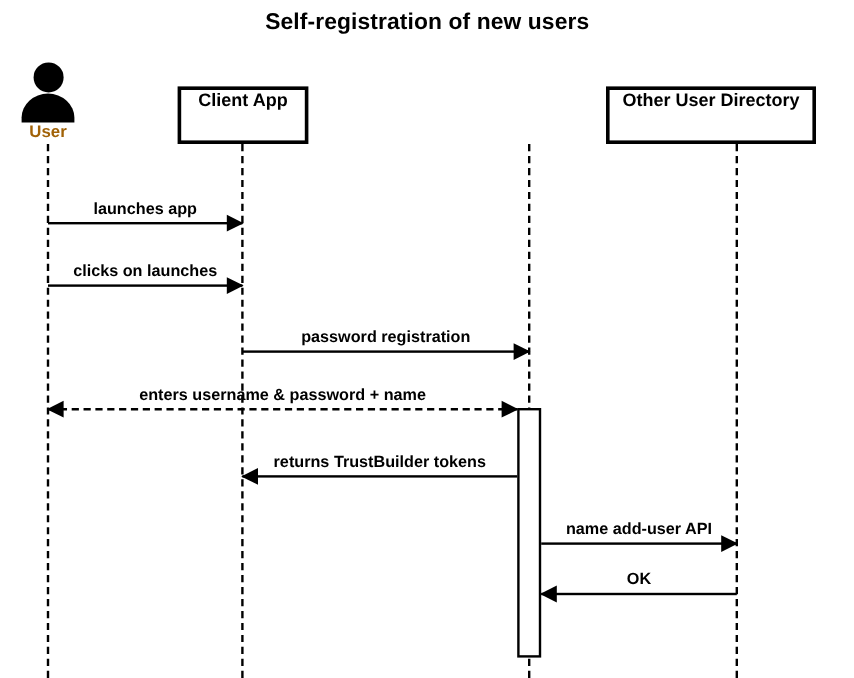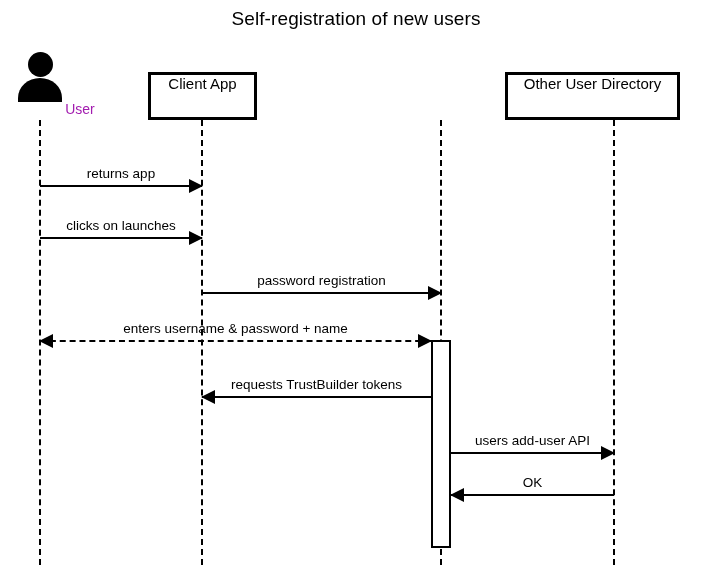"Self-registration of new users" #diagram-root { font-weight: none -> bold }
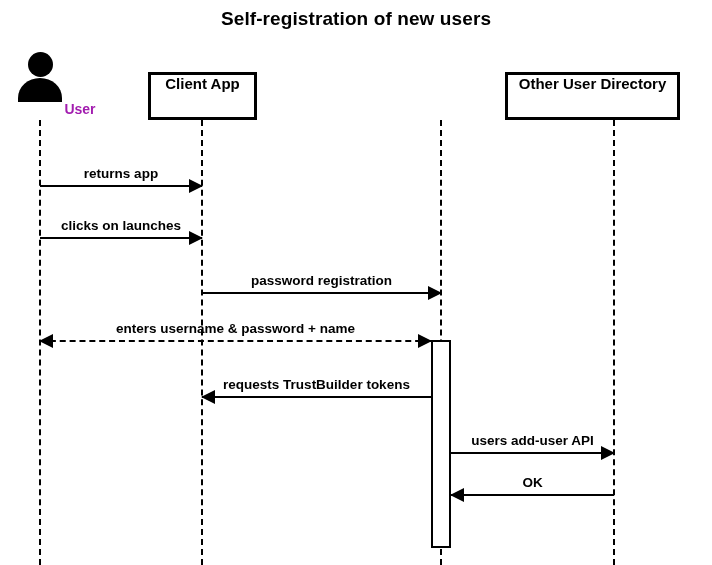"User" .actor-label { color: #a21caf -> #a16207; padding-left: 40px -> none }
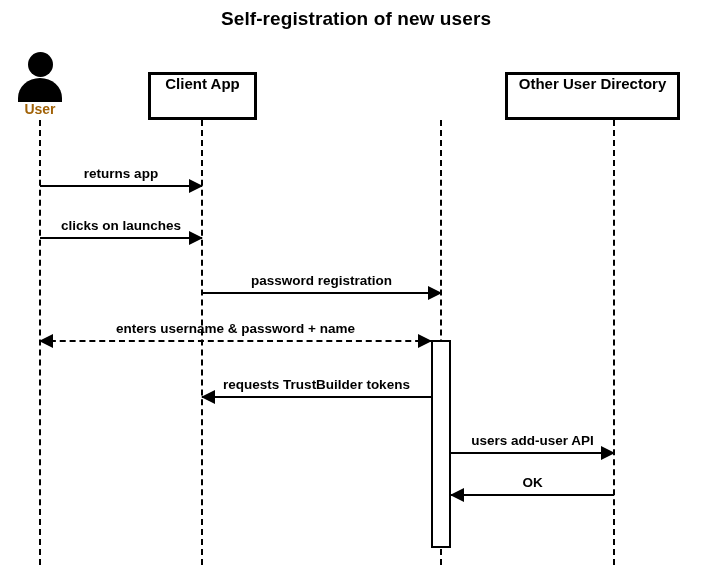"returns app" div.label { text: returns -> launches }
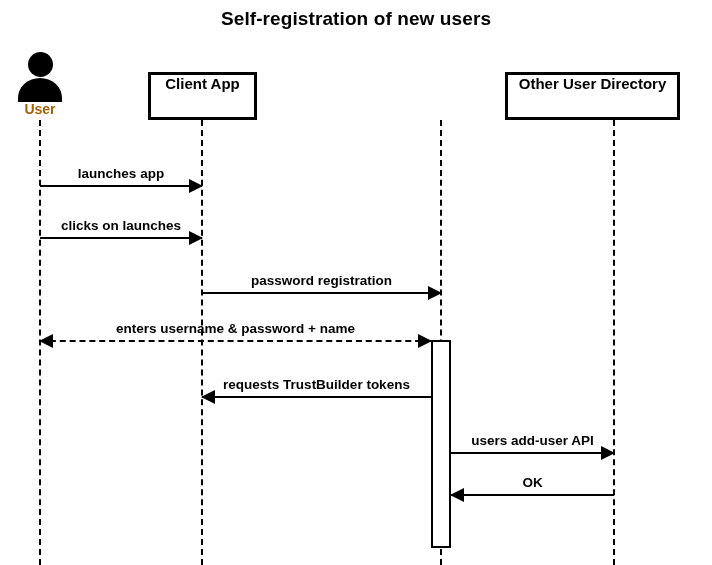"requests TrustBuilder tokens" div.label { text: requests -> returns }
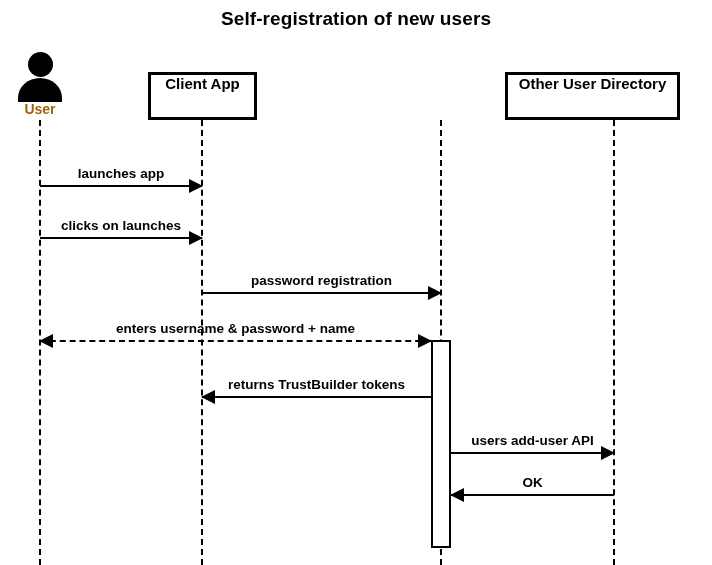"users add-user API" div.label { text: users -> name }
